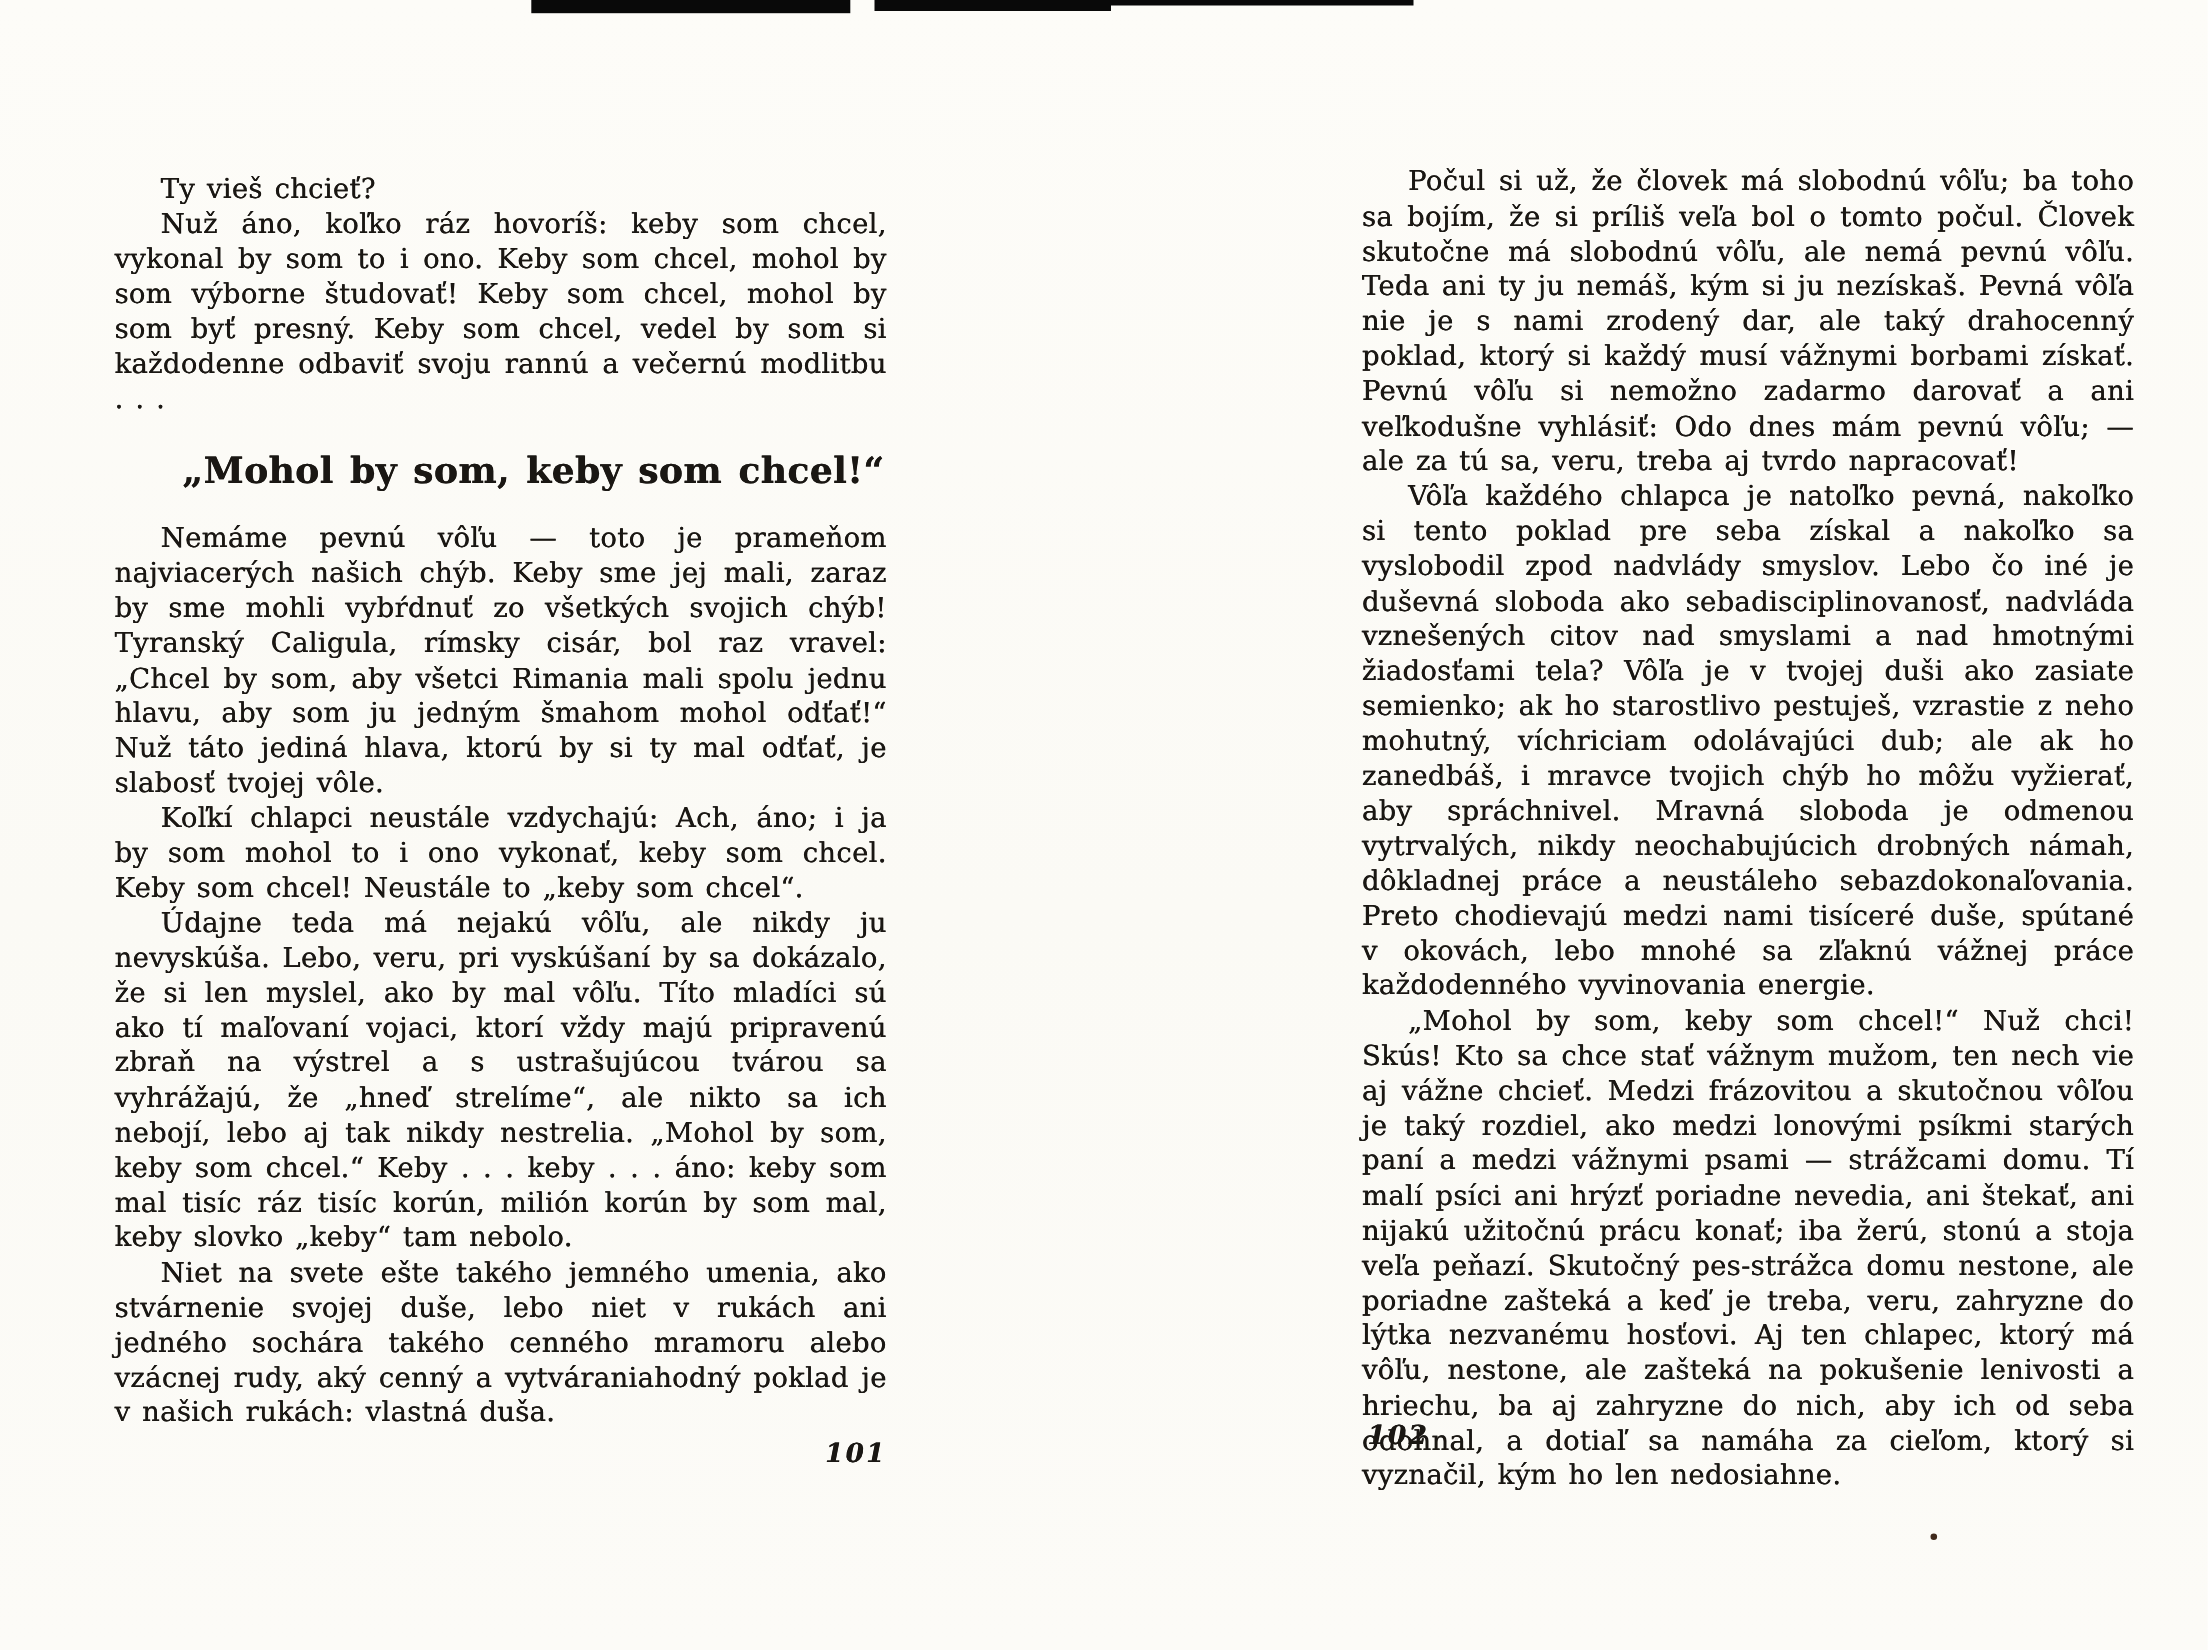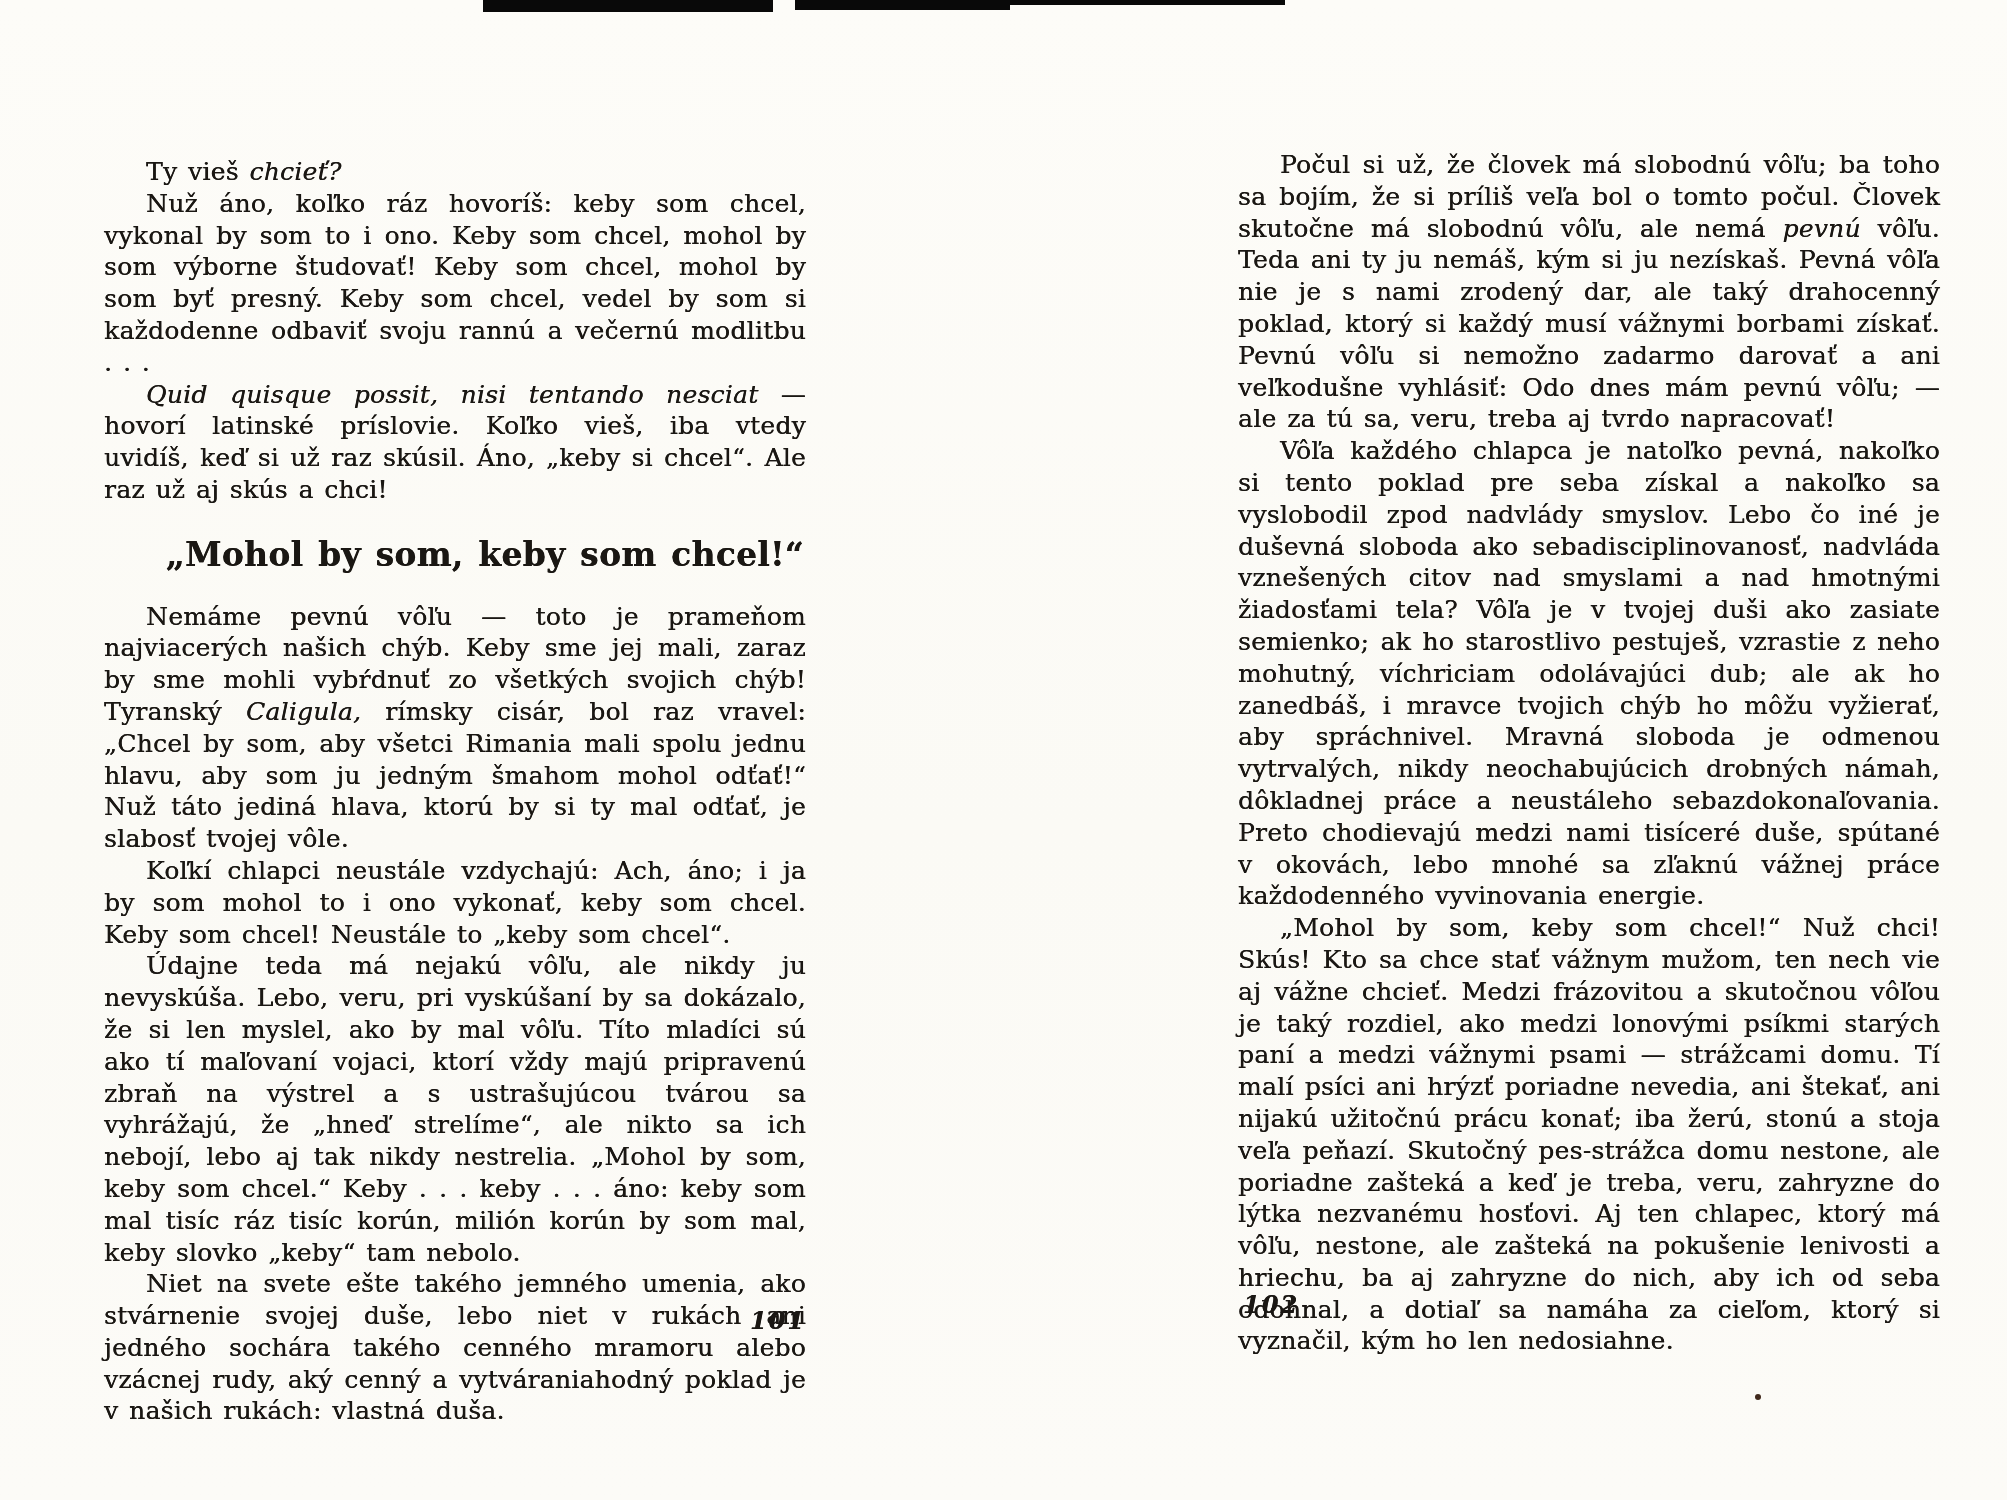"chcieť?" .i { font-style: italic -> none }
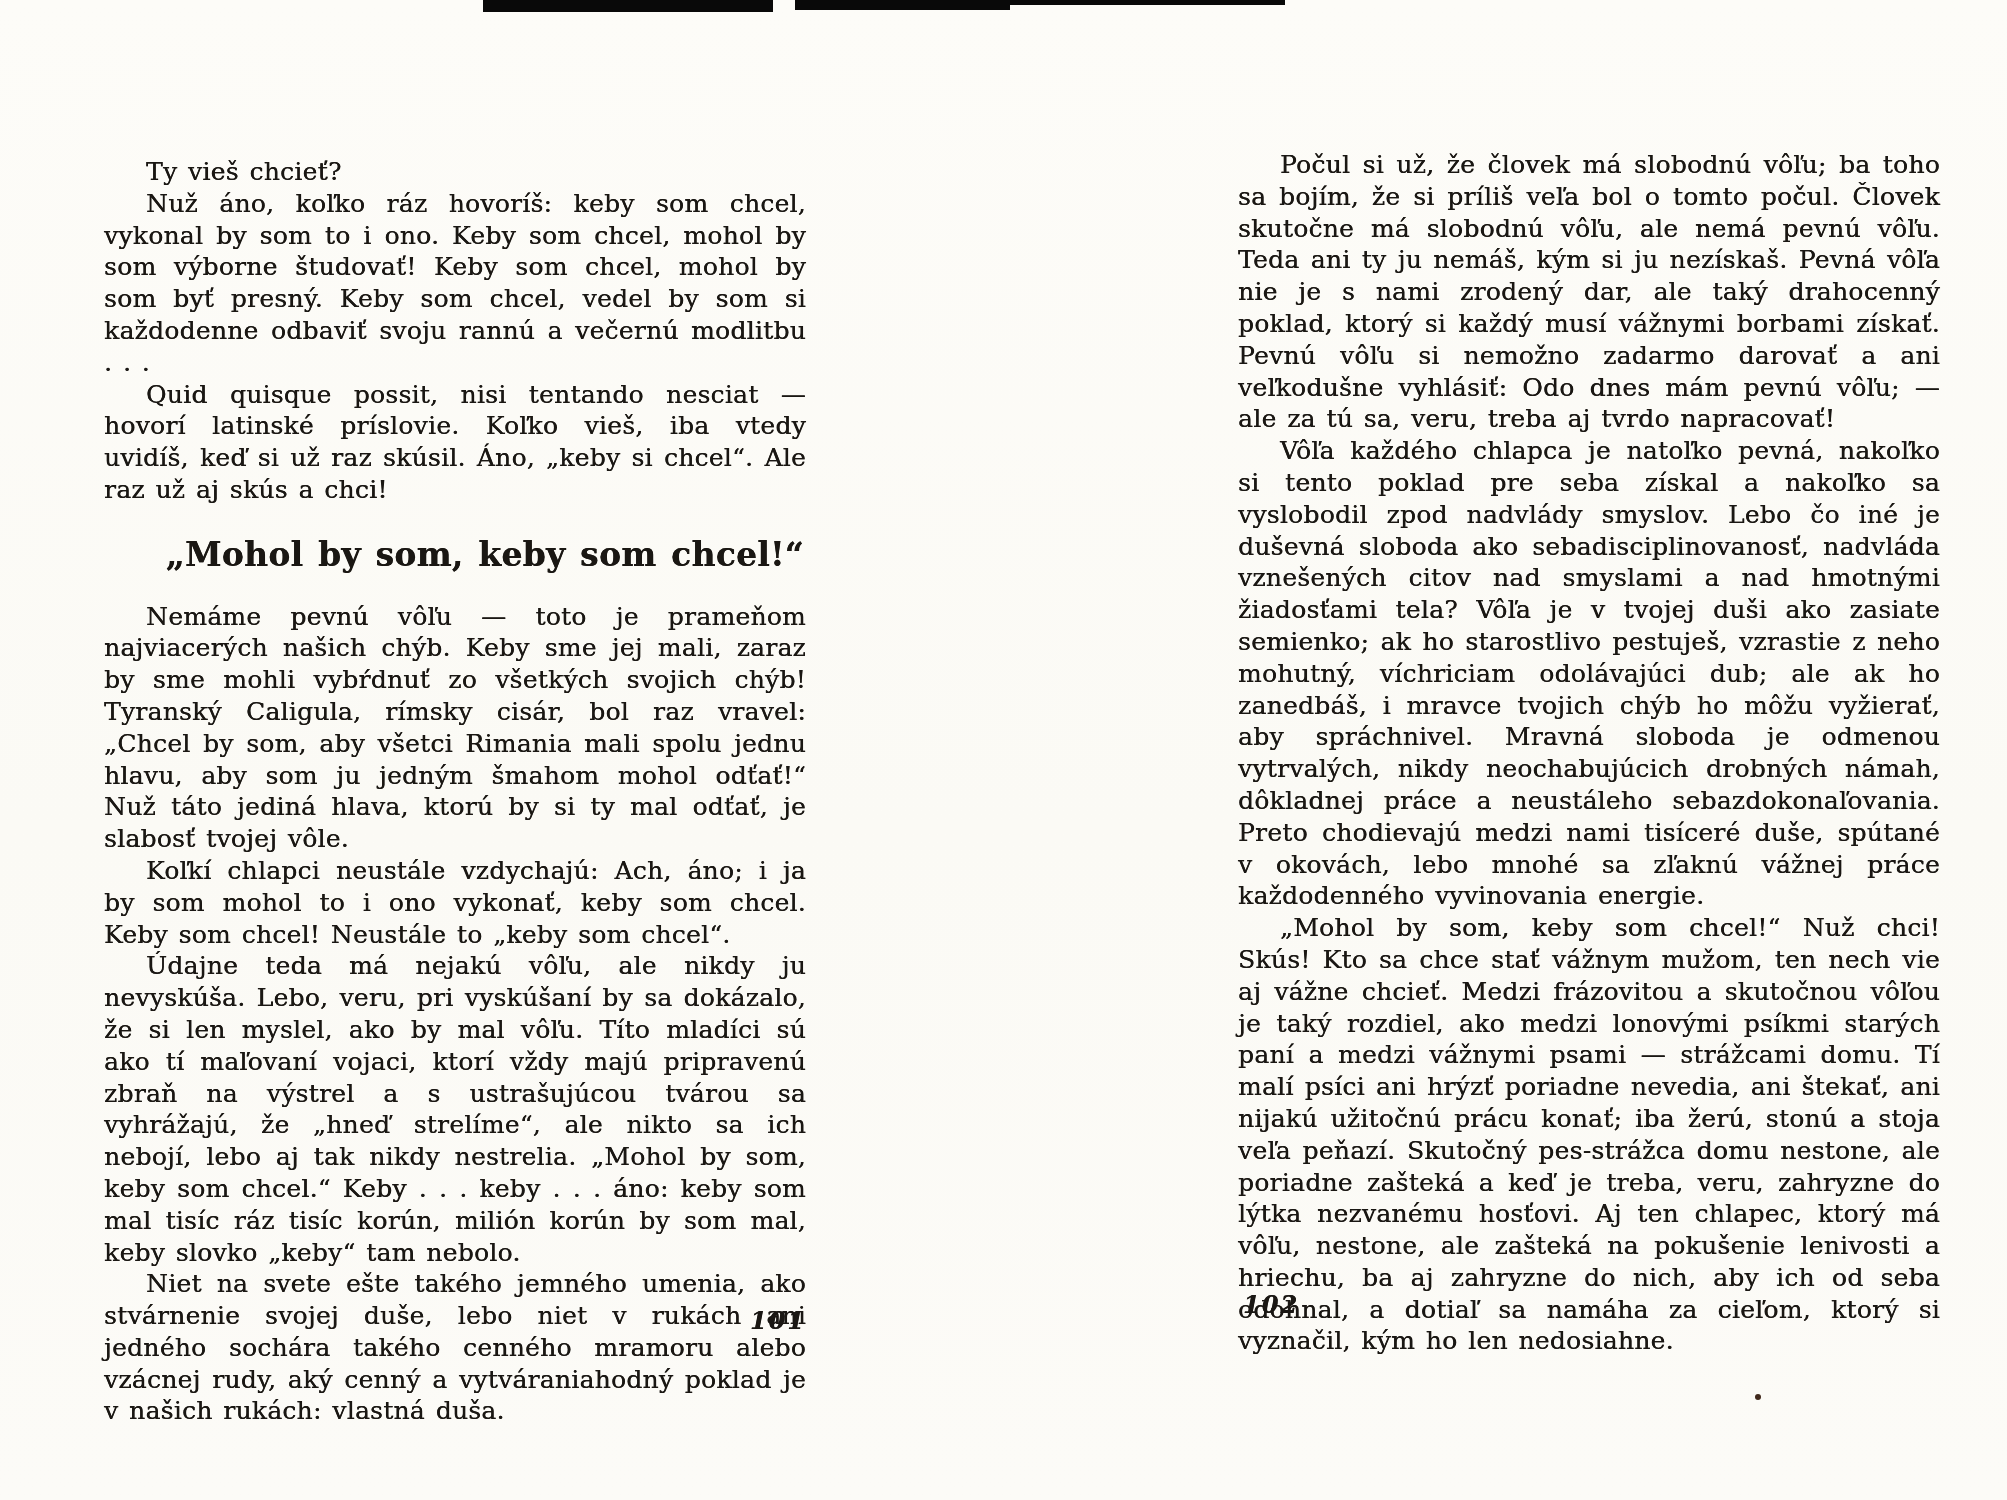"Quid quisque possit, nisi tentando" div.para { html: <div><span>Quid quisque possit, nisi tentando nesciat</span><span> — hovorí latinské príslovie. Koľko vieš, iba vtedy uvidíš, keď si už raz skúsil. Áno, „keby si chcel“. Ale raz už aj skús a chci!</span></div> -> none }
